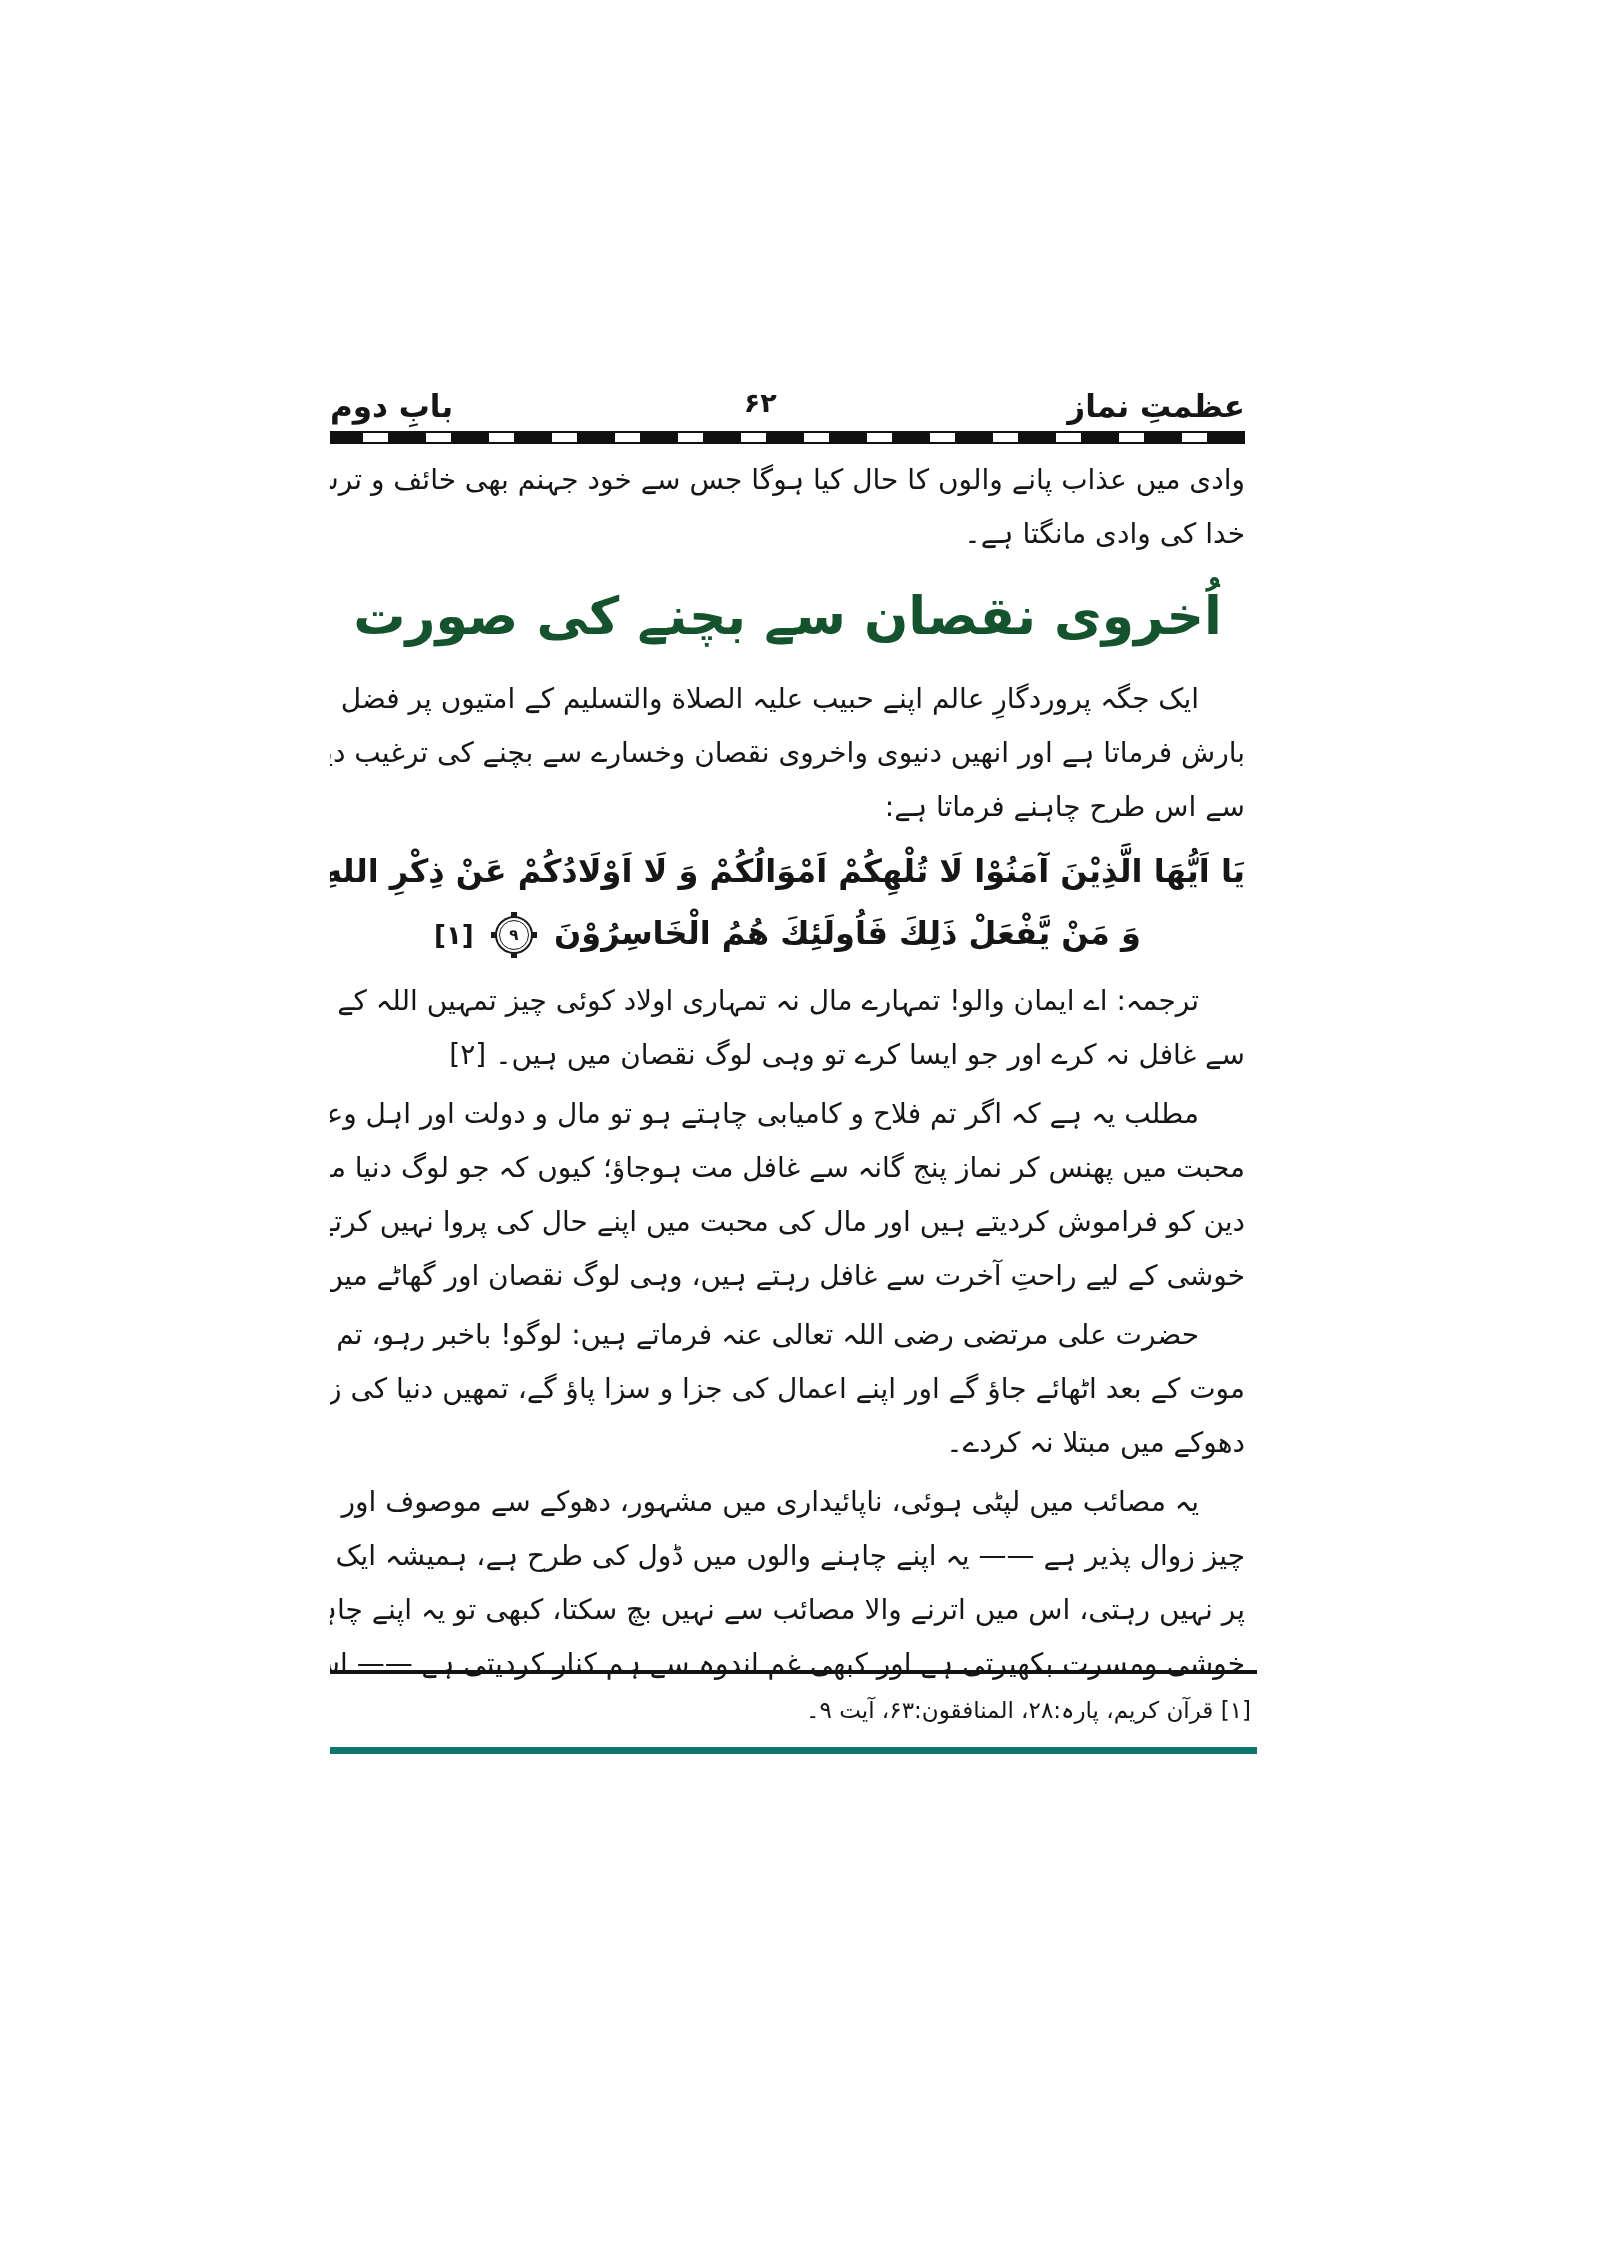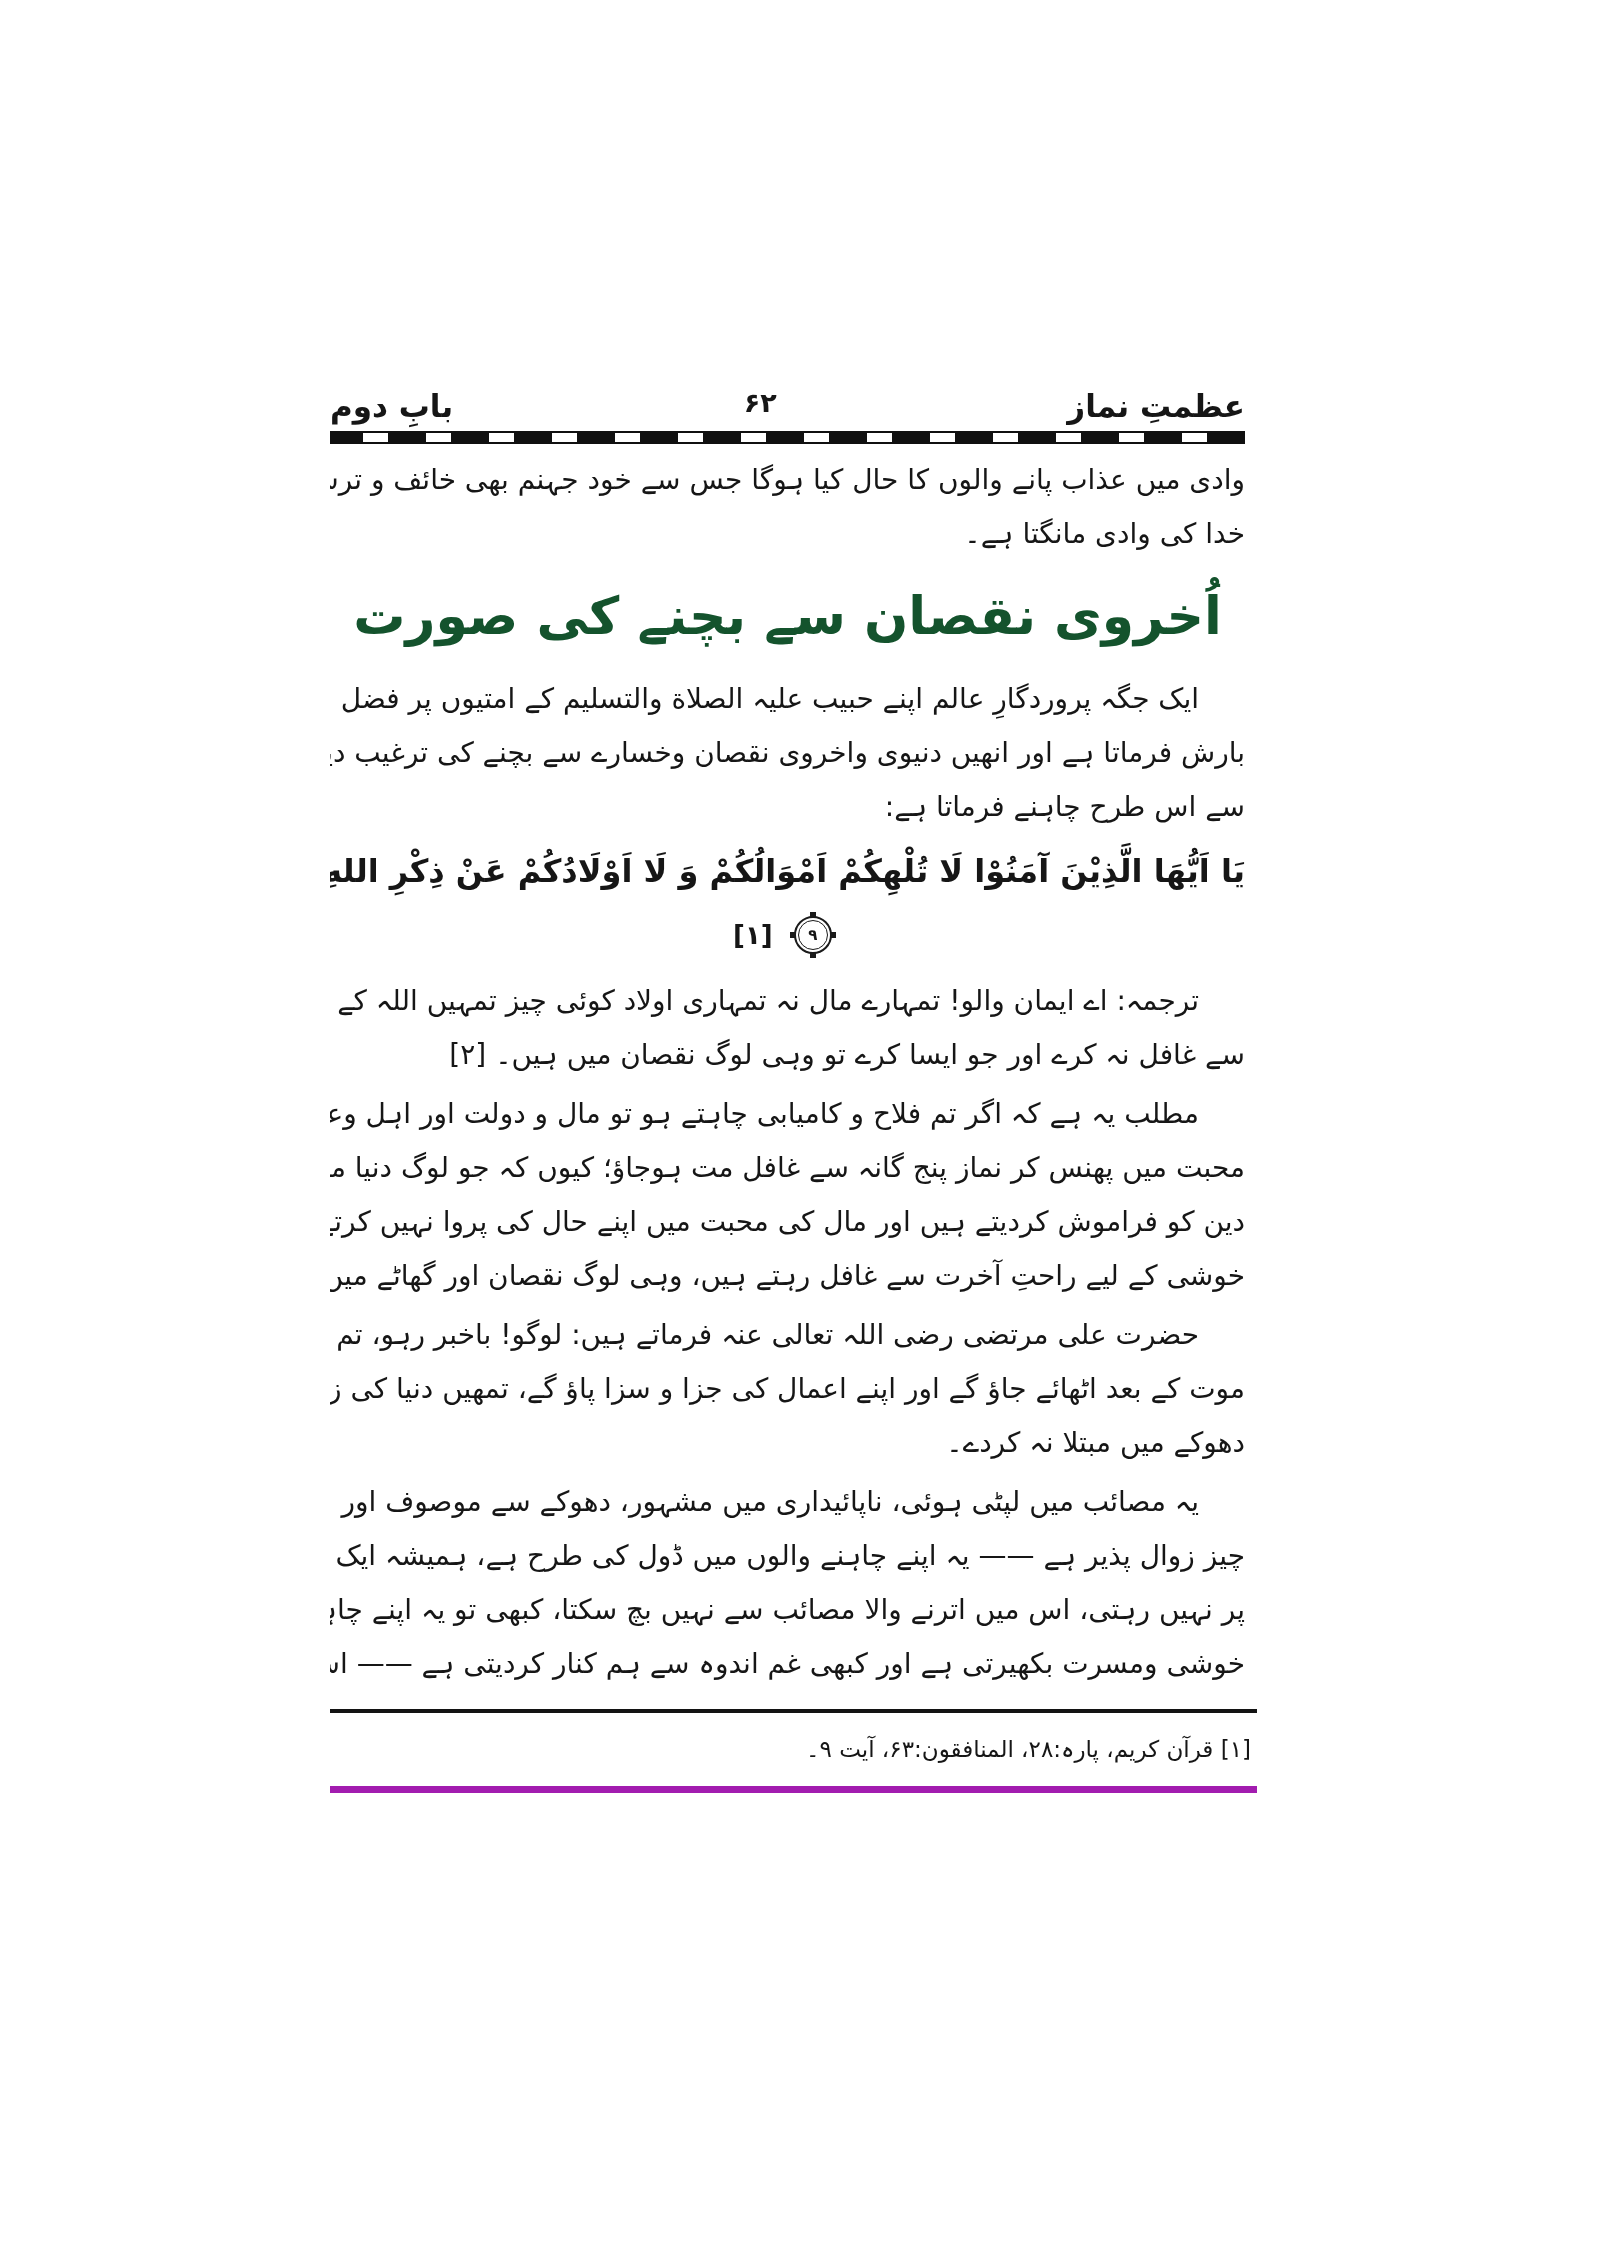"وَ مَنْ يَّفْعَلْ ذَلِكَ فَاُولَئِكَ" span { html: none -> <span>وَ مَنْ يَّفْعَلْ ذَلِكَ فَاُولَئِكَ هُمُ الْخَاسِرُوْنَ</span> }
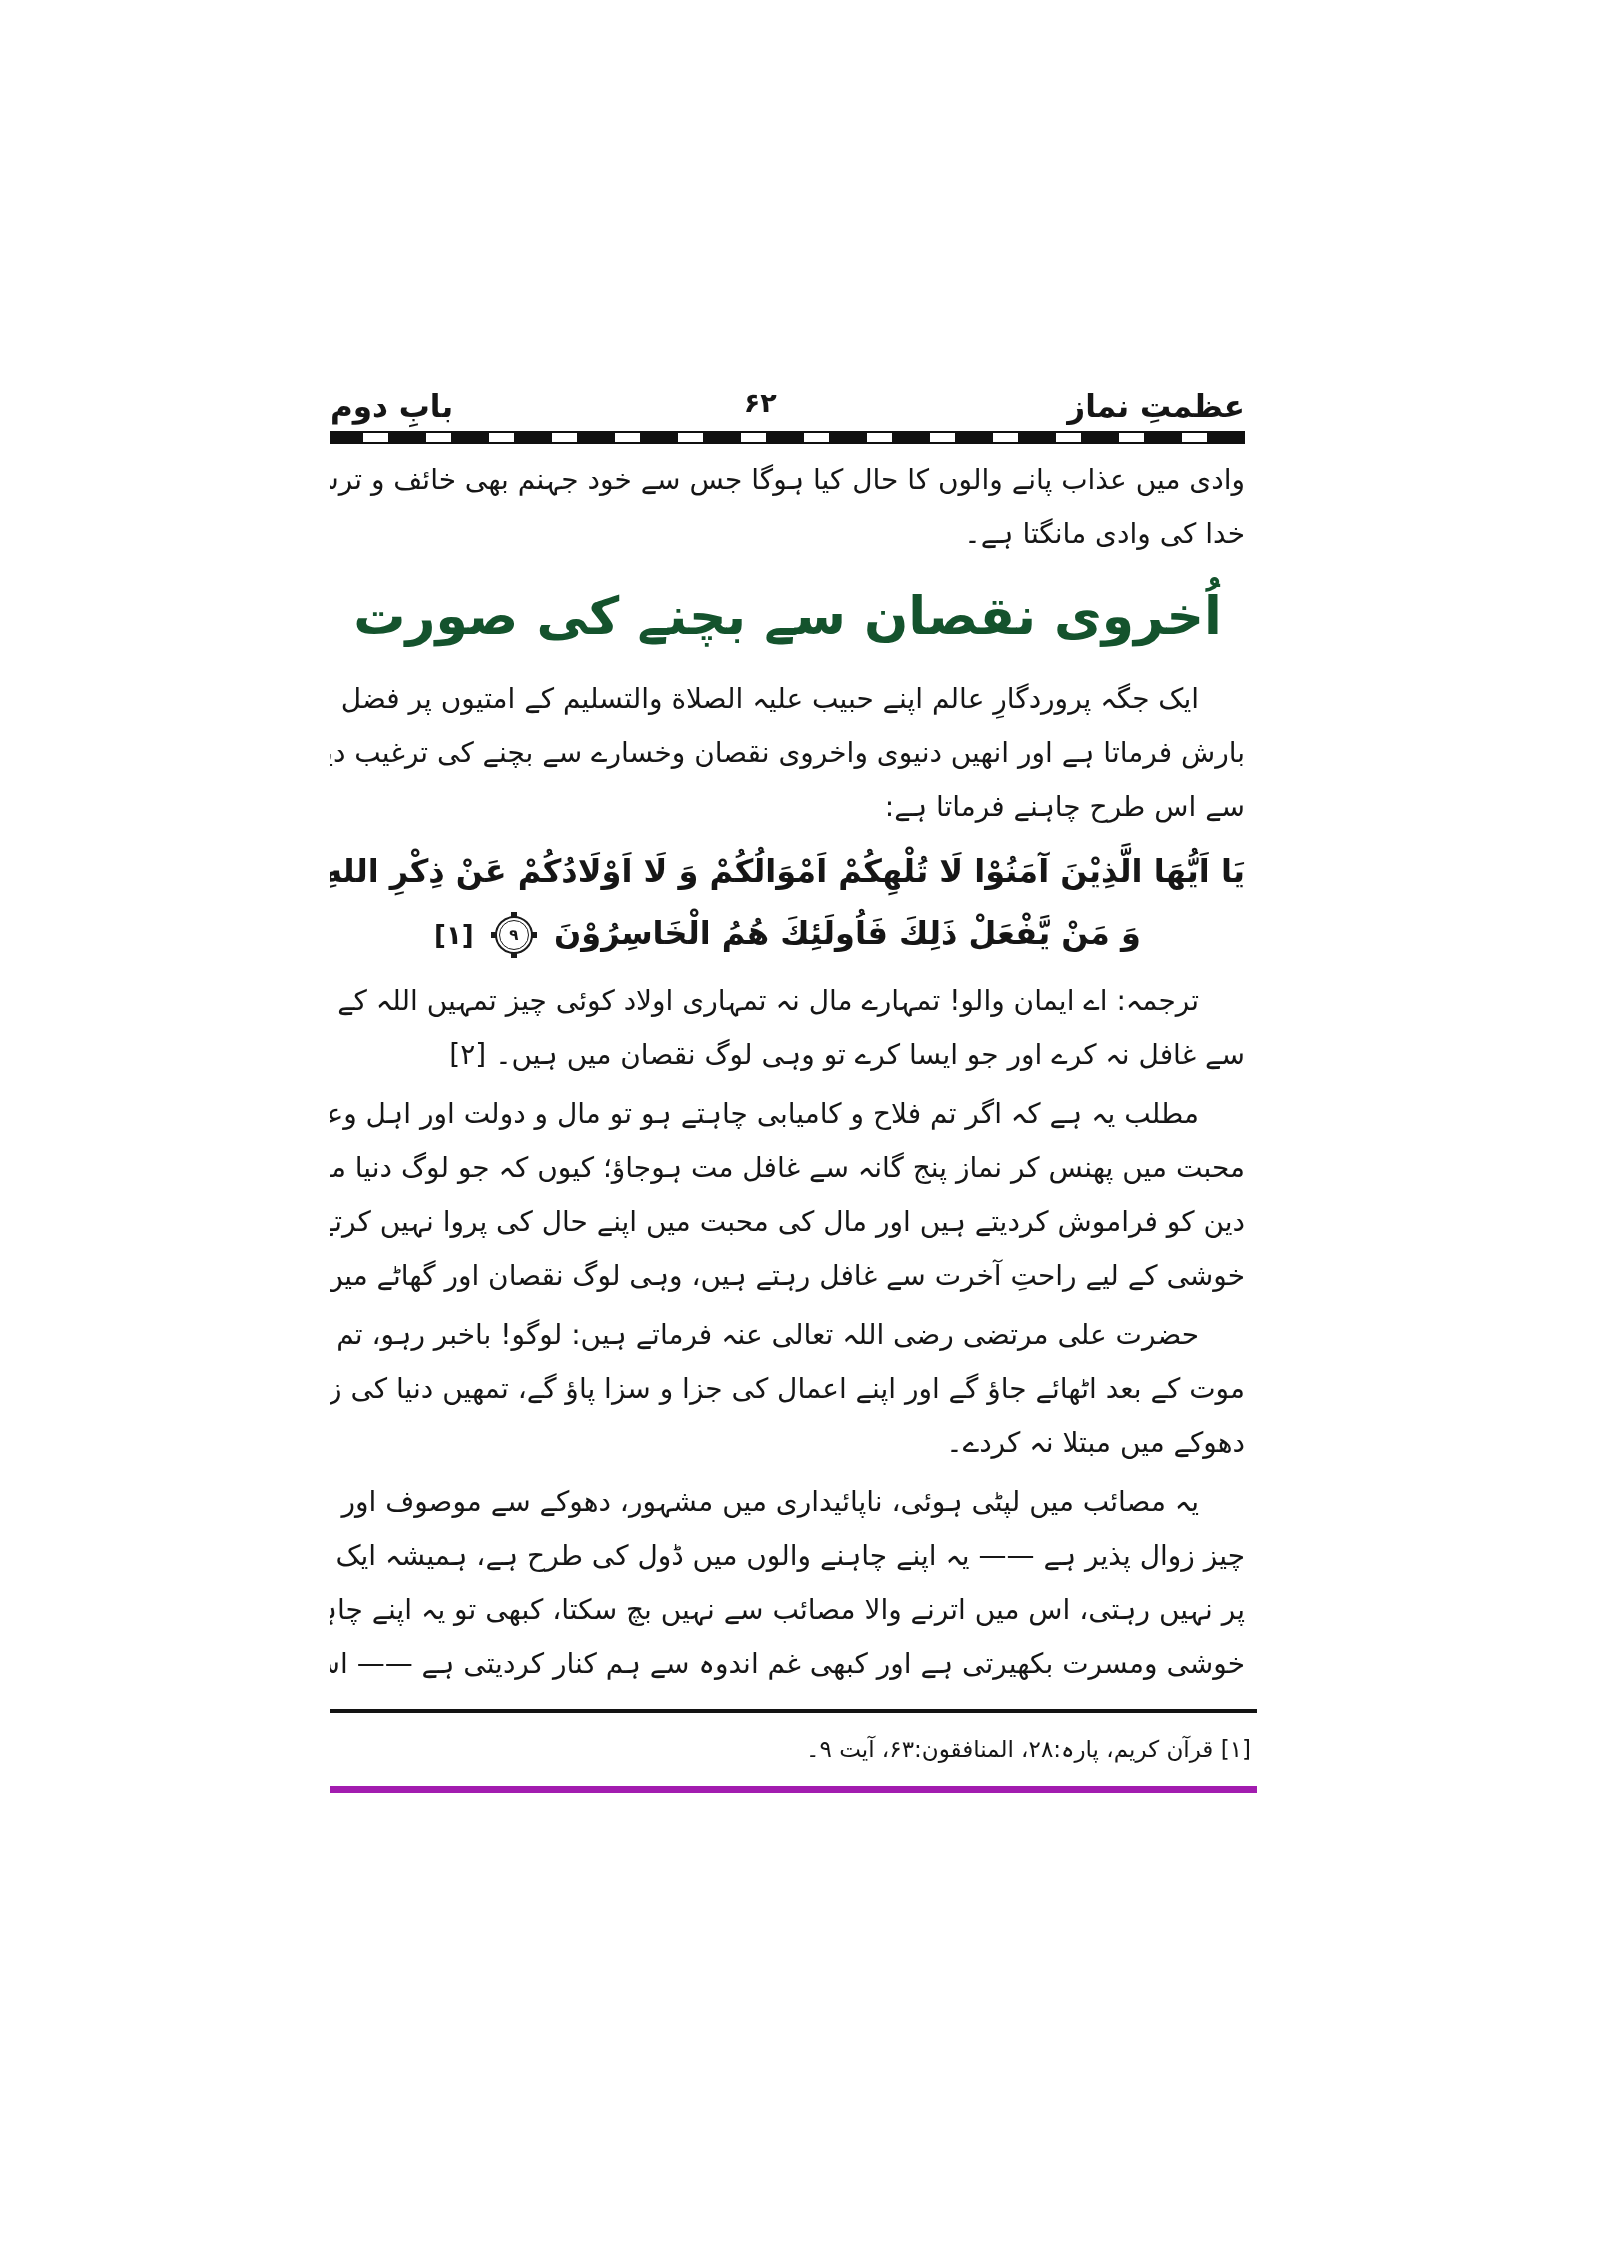"[۱] قرآن کریم، پارہ:۲۸، المنافقون:۶۳،" .footnotes { border-bottom: 7px solid #a21caf -> 7px solid #0f766e; top: 1709px -> 1670px }
